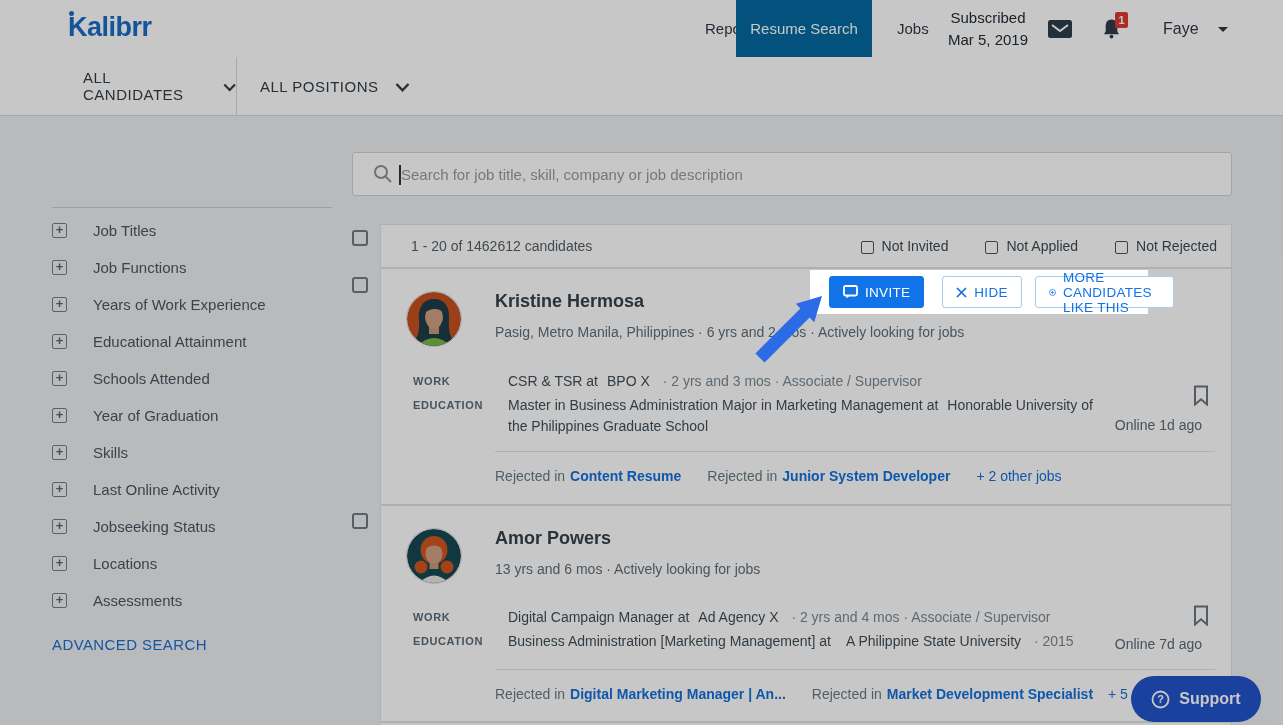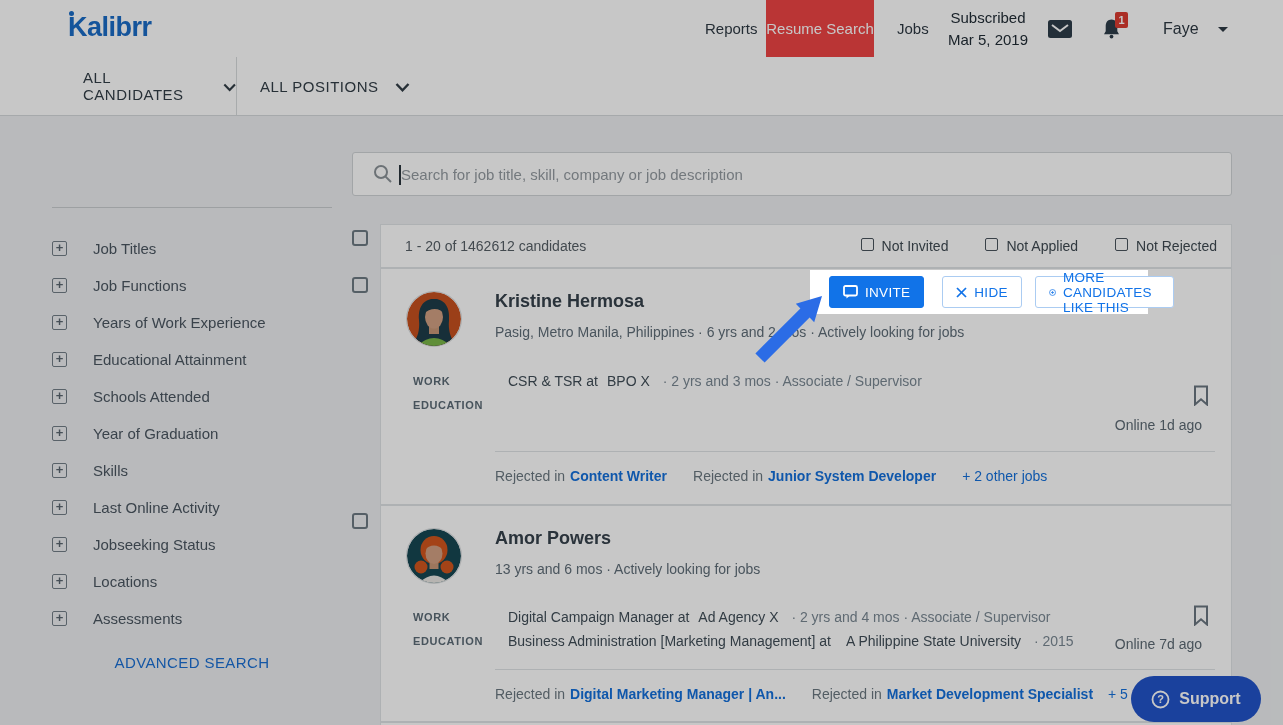"Resume Search" .nav-tab-active { background: #ef4444 -> #0369a1; left: 766px -> 736px; width: 108px -> 136px }
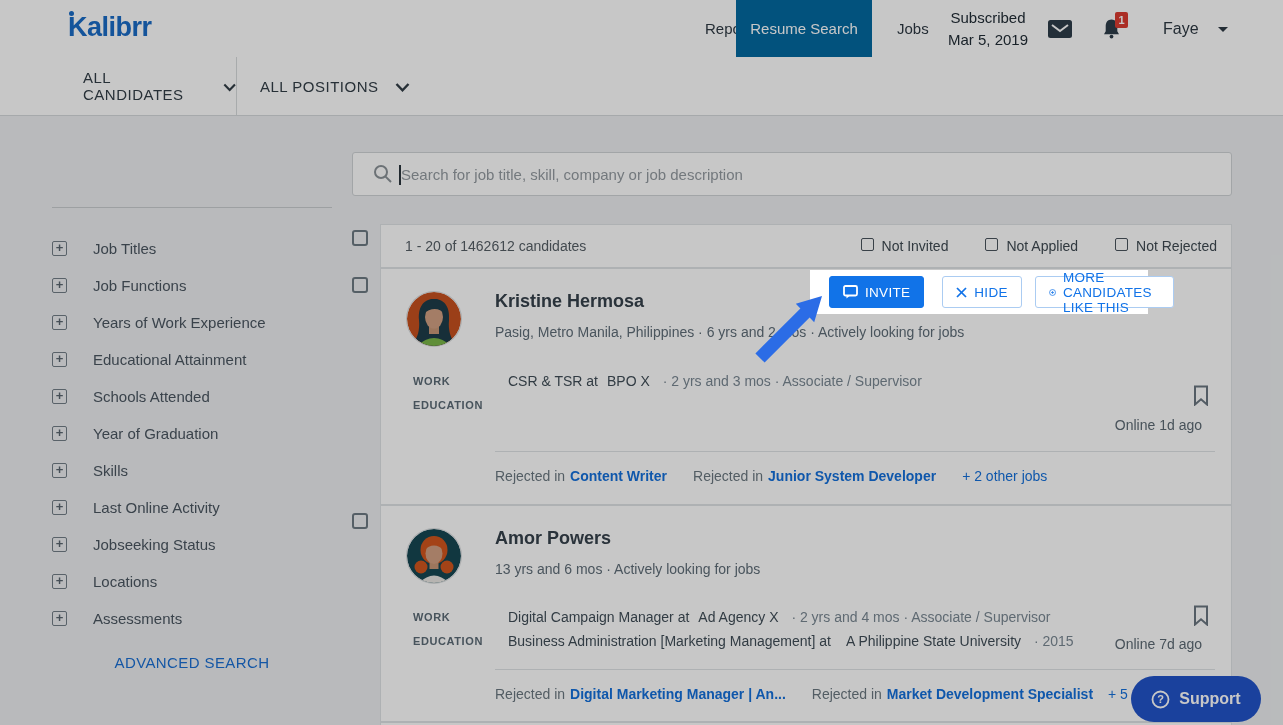"Job Titles" .sidebar { text-align: center -> none; top: 114px -> 96px }
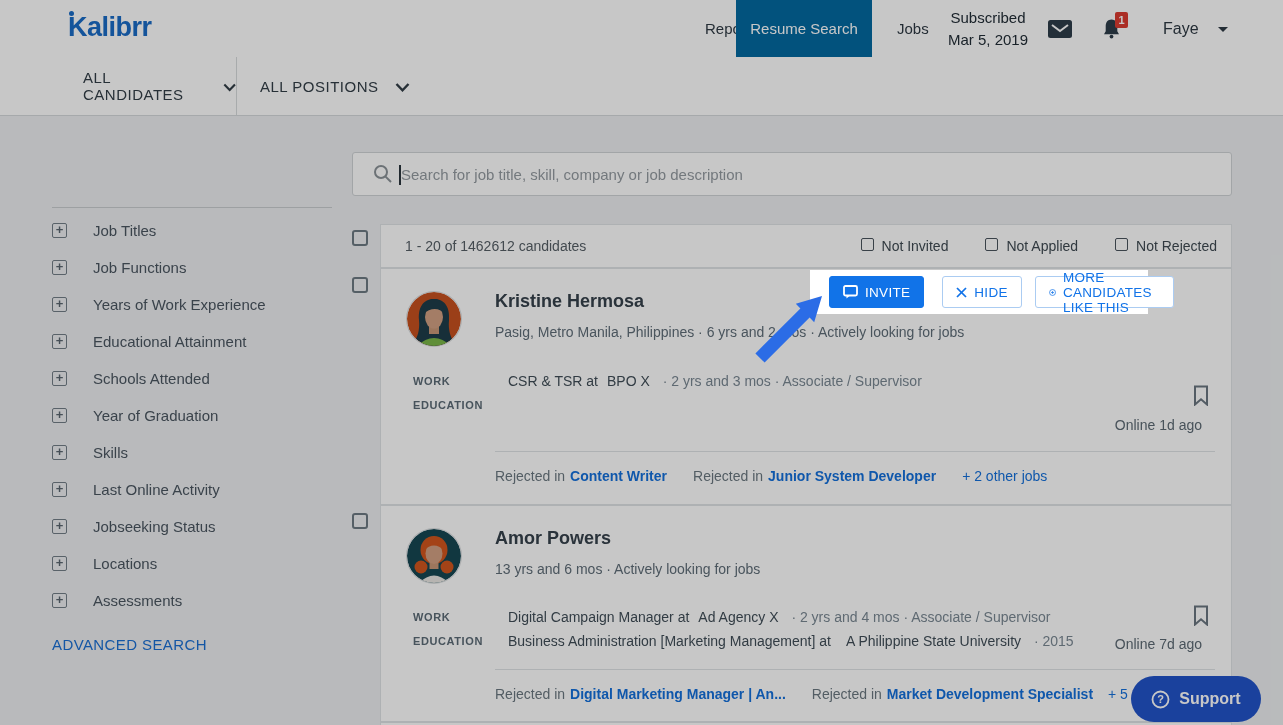"1 - 20 of 1462612" .count-text { margin-left: 24px -> 30px }
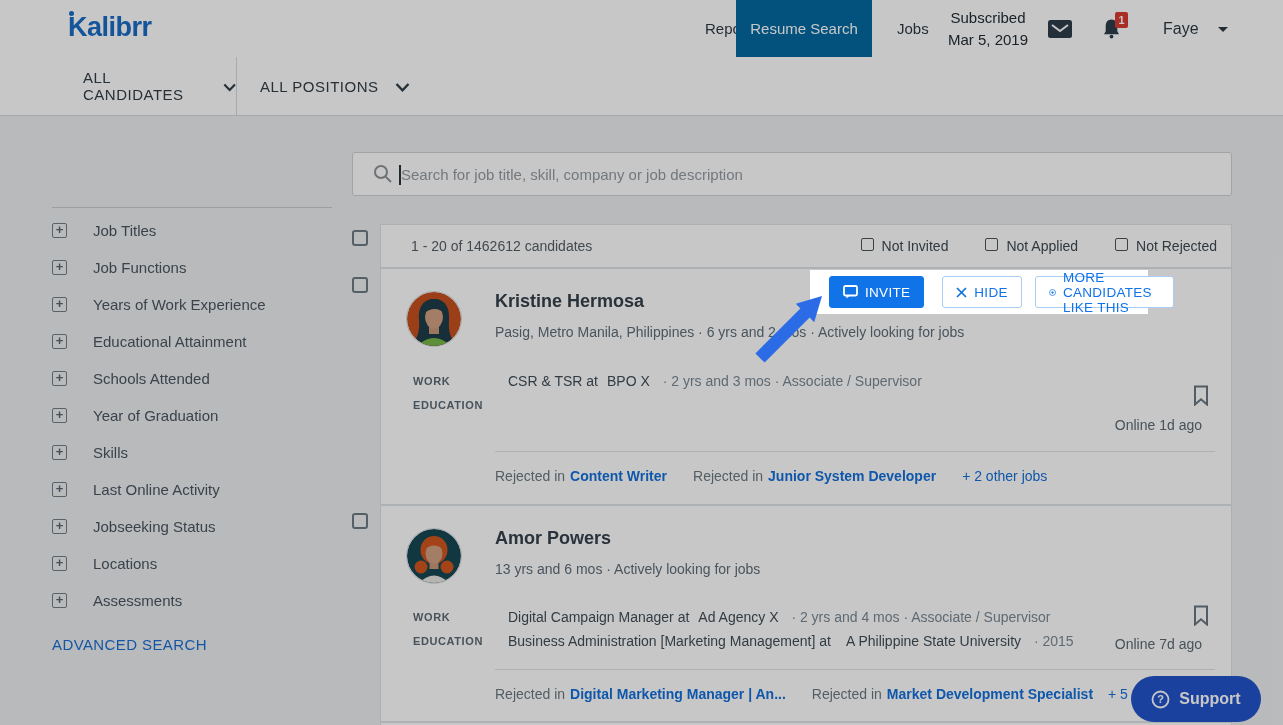"Not Invited" .filter { align-items: flex-start -> flex-end }
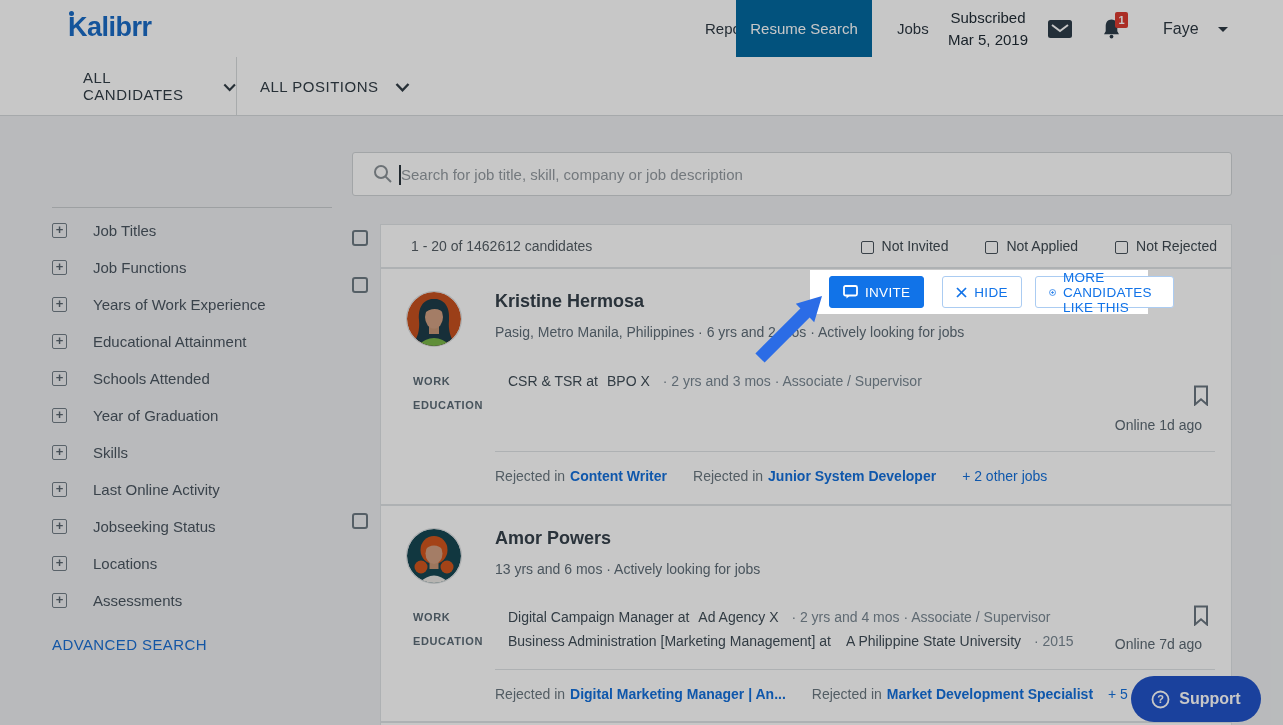"Master in Business Administration Major" div.detail-text { html: none -> <div> <span>Master in Business Administration Major in Marketing Management at</span><span>Honorable University of the Philippines Graduate School</span> </div> }
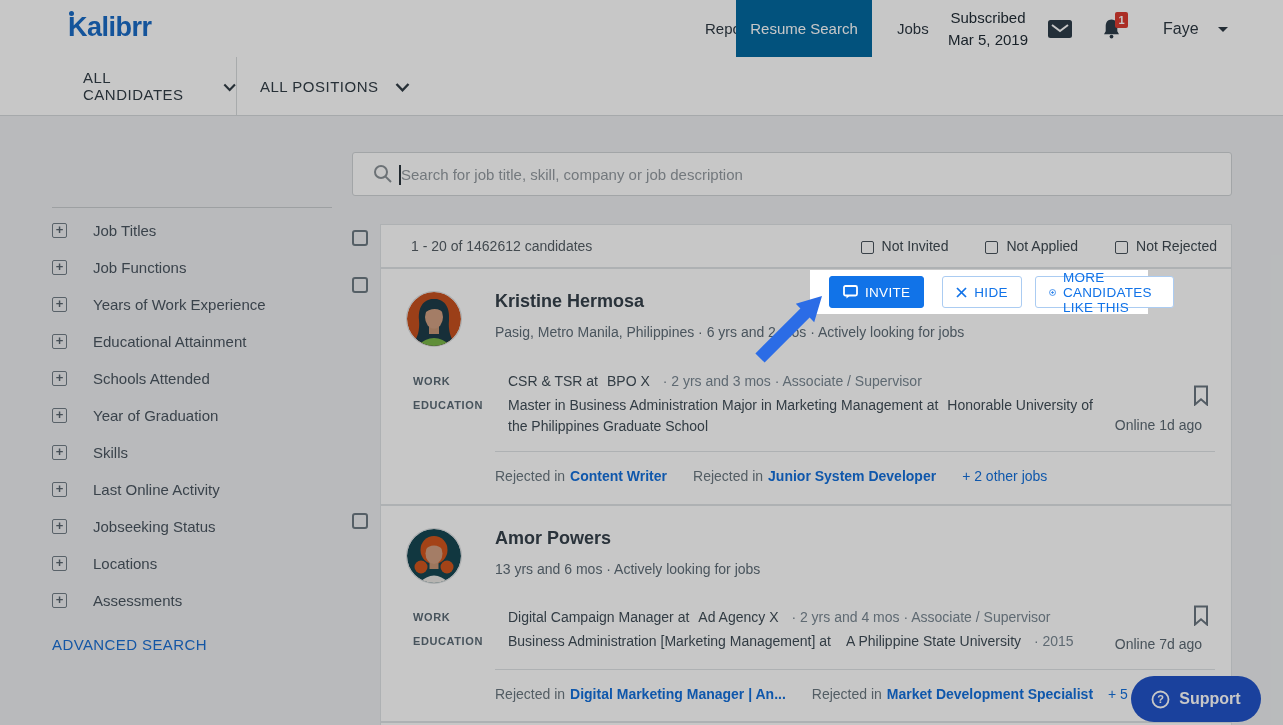"Content Writer" span.job-link { text: Writer -> Resume }
